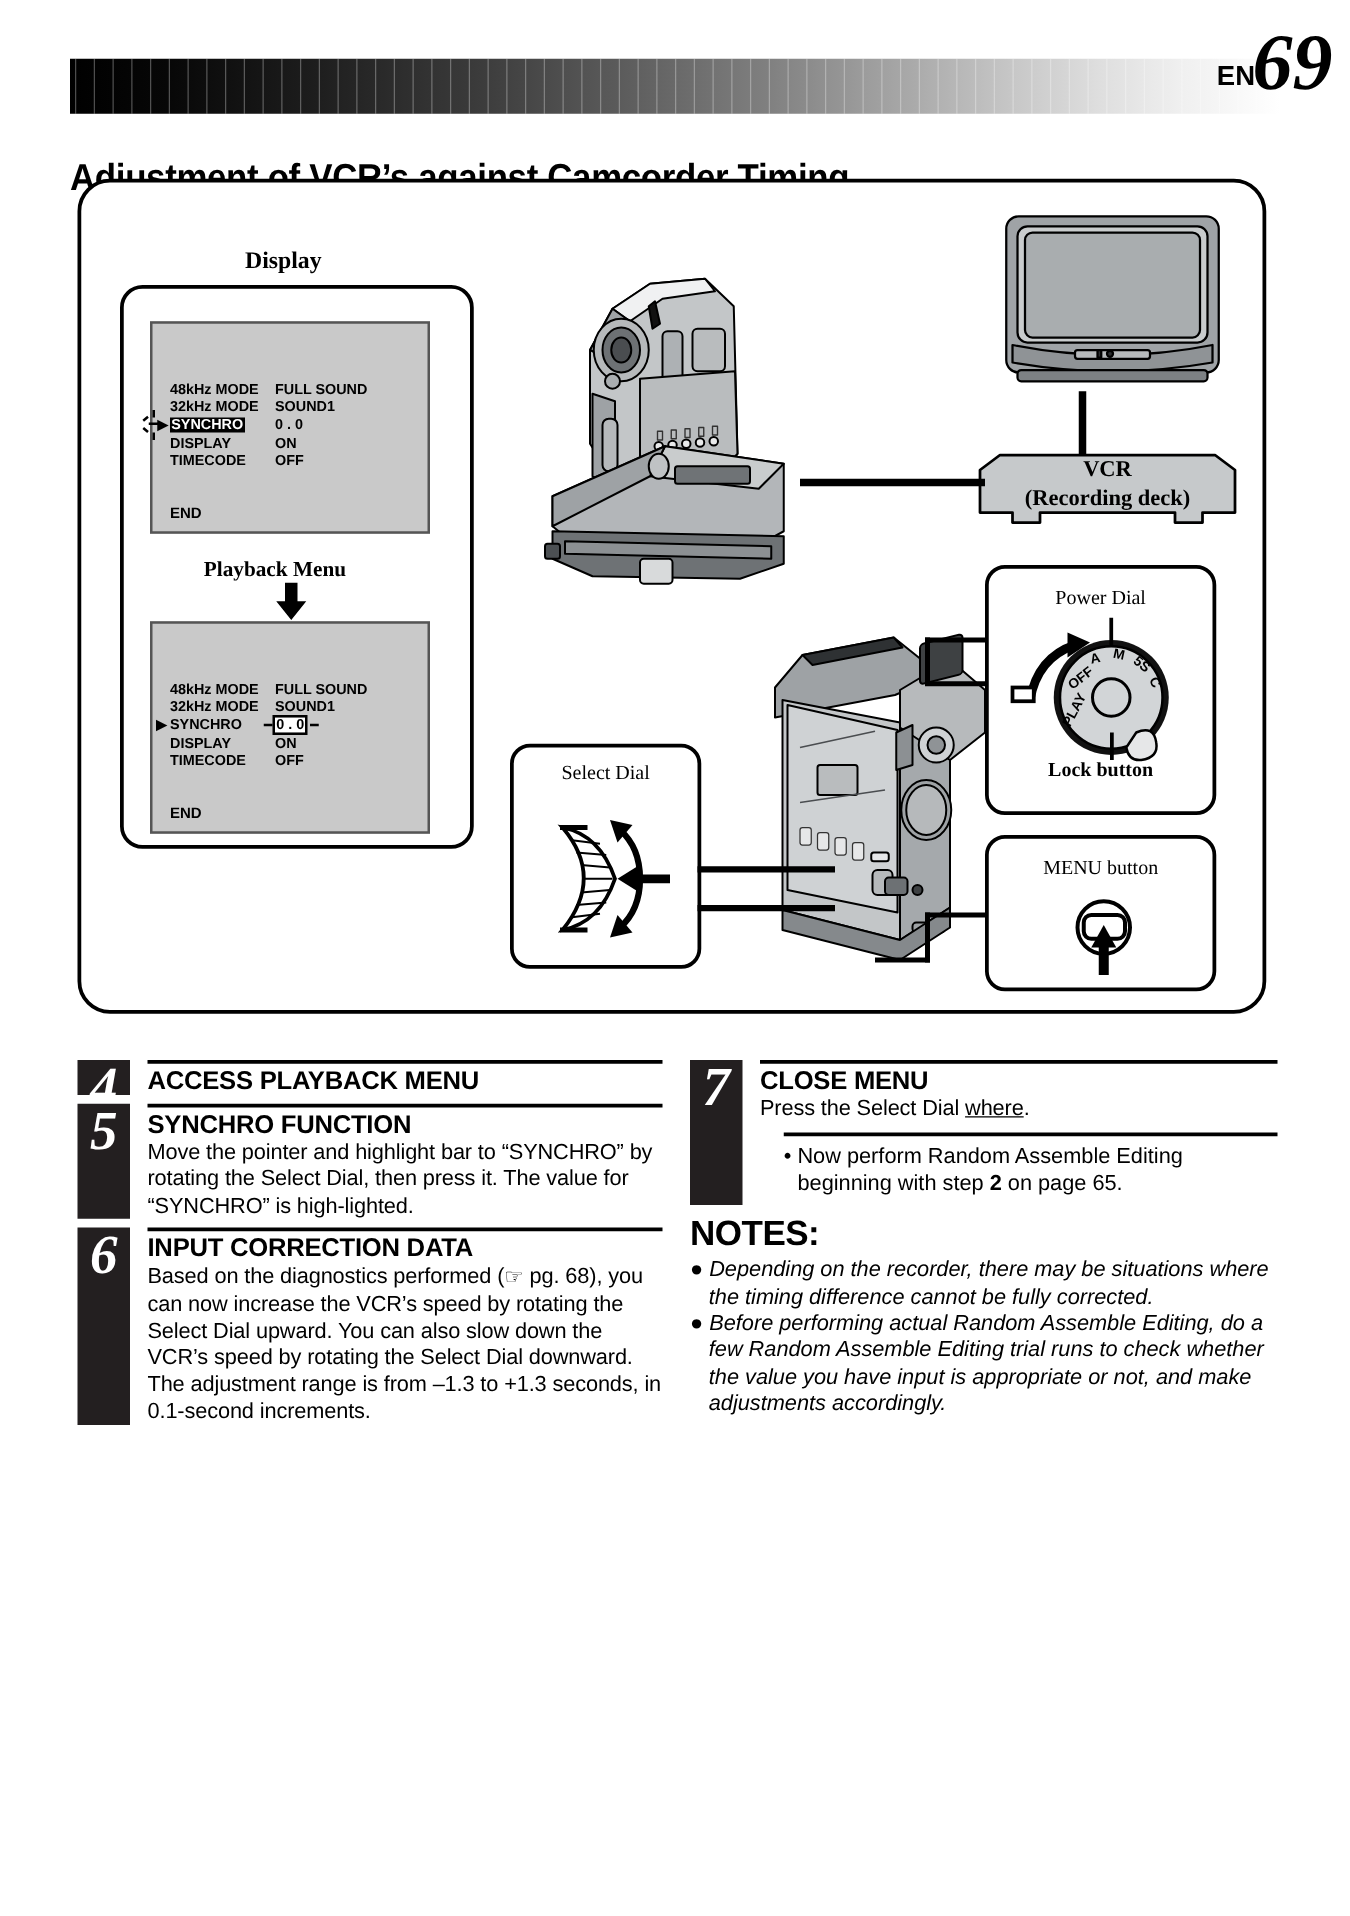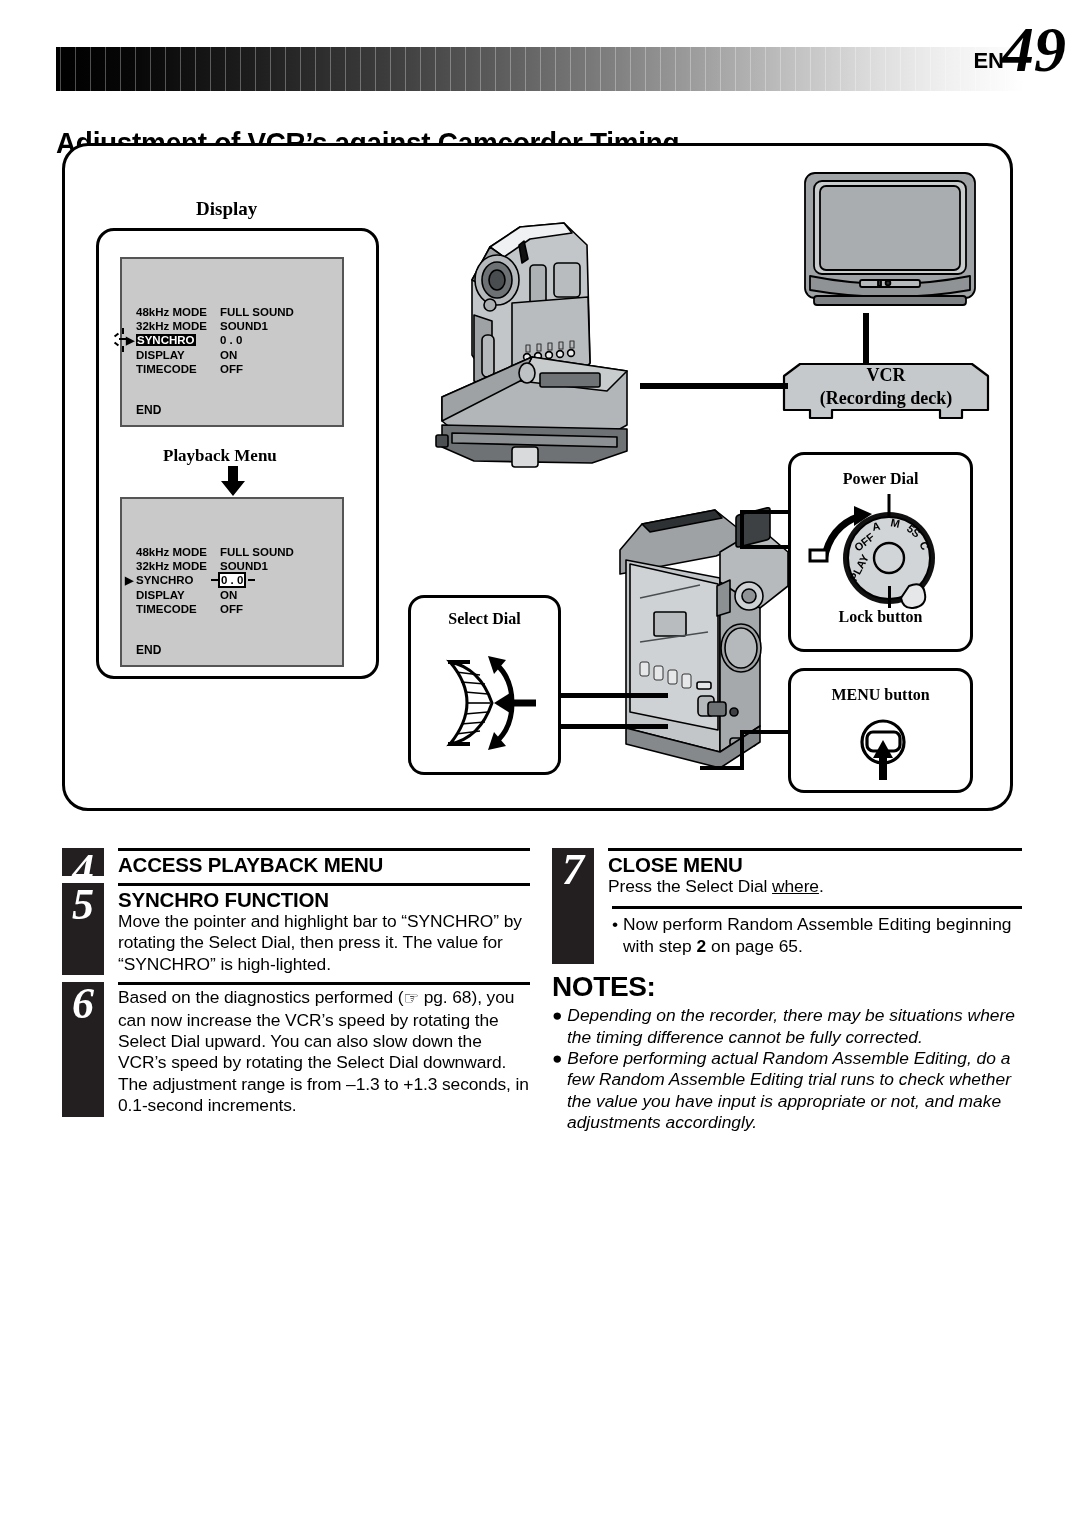"49" div { text: 49 -> 69 }
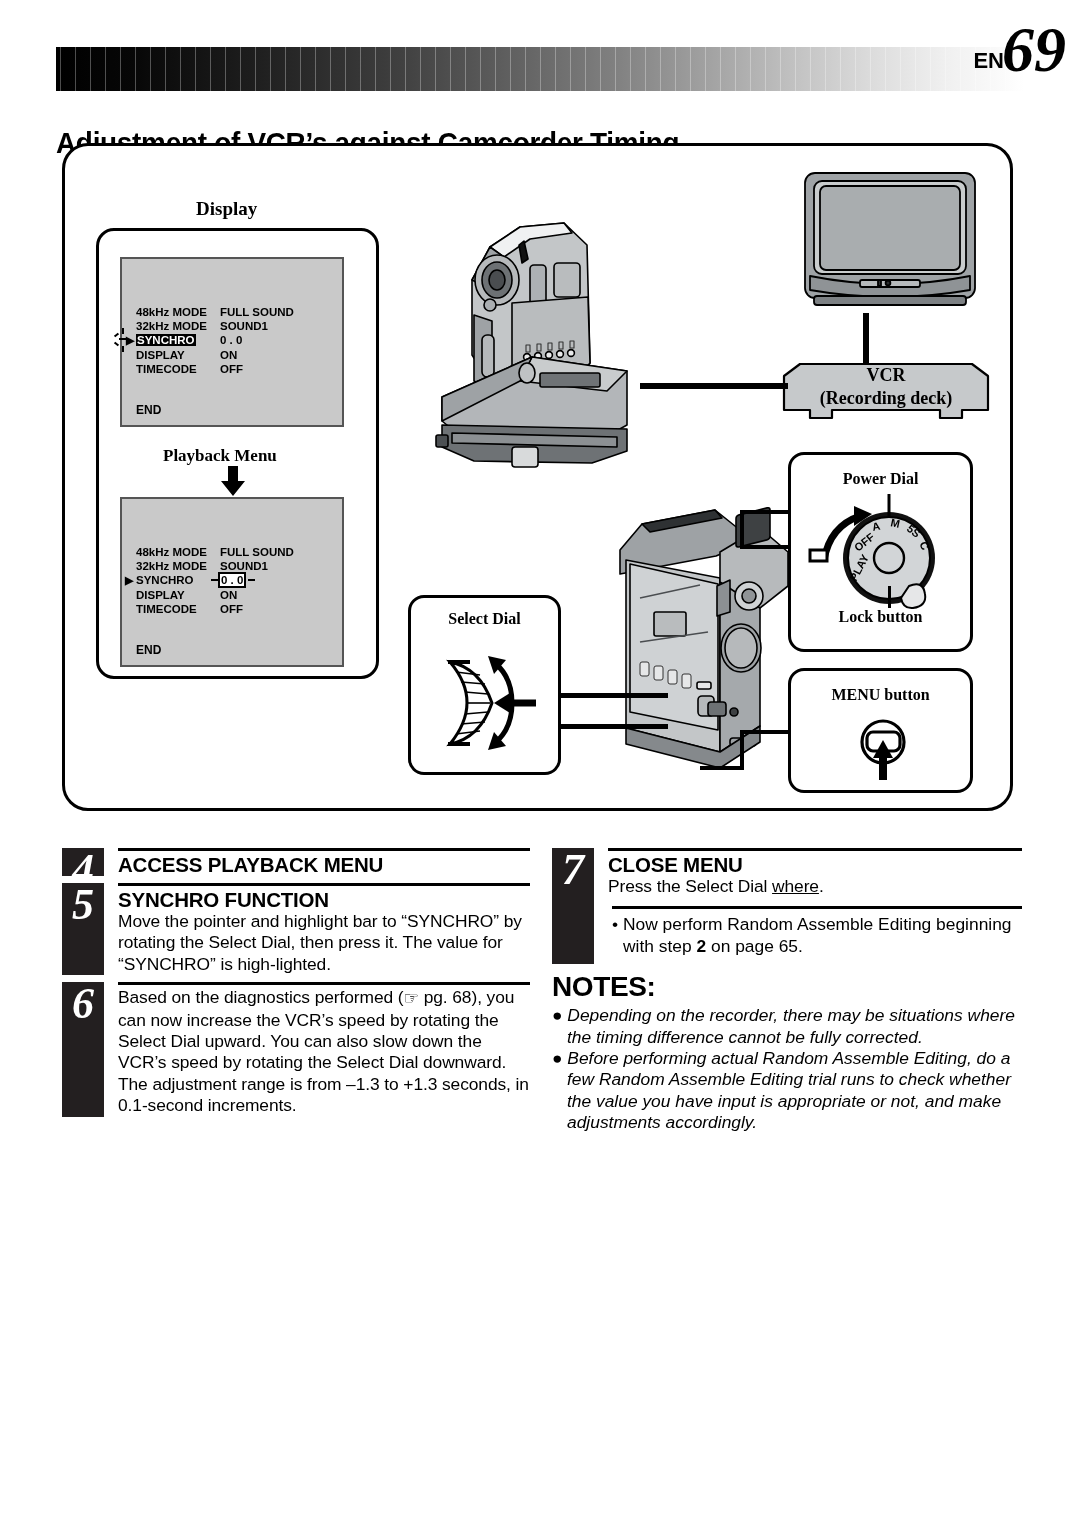"Power Dial" .co-title { font-weight: 700 -> 400 }
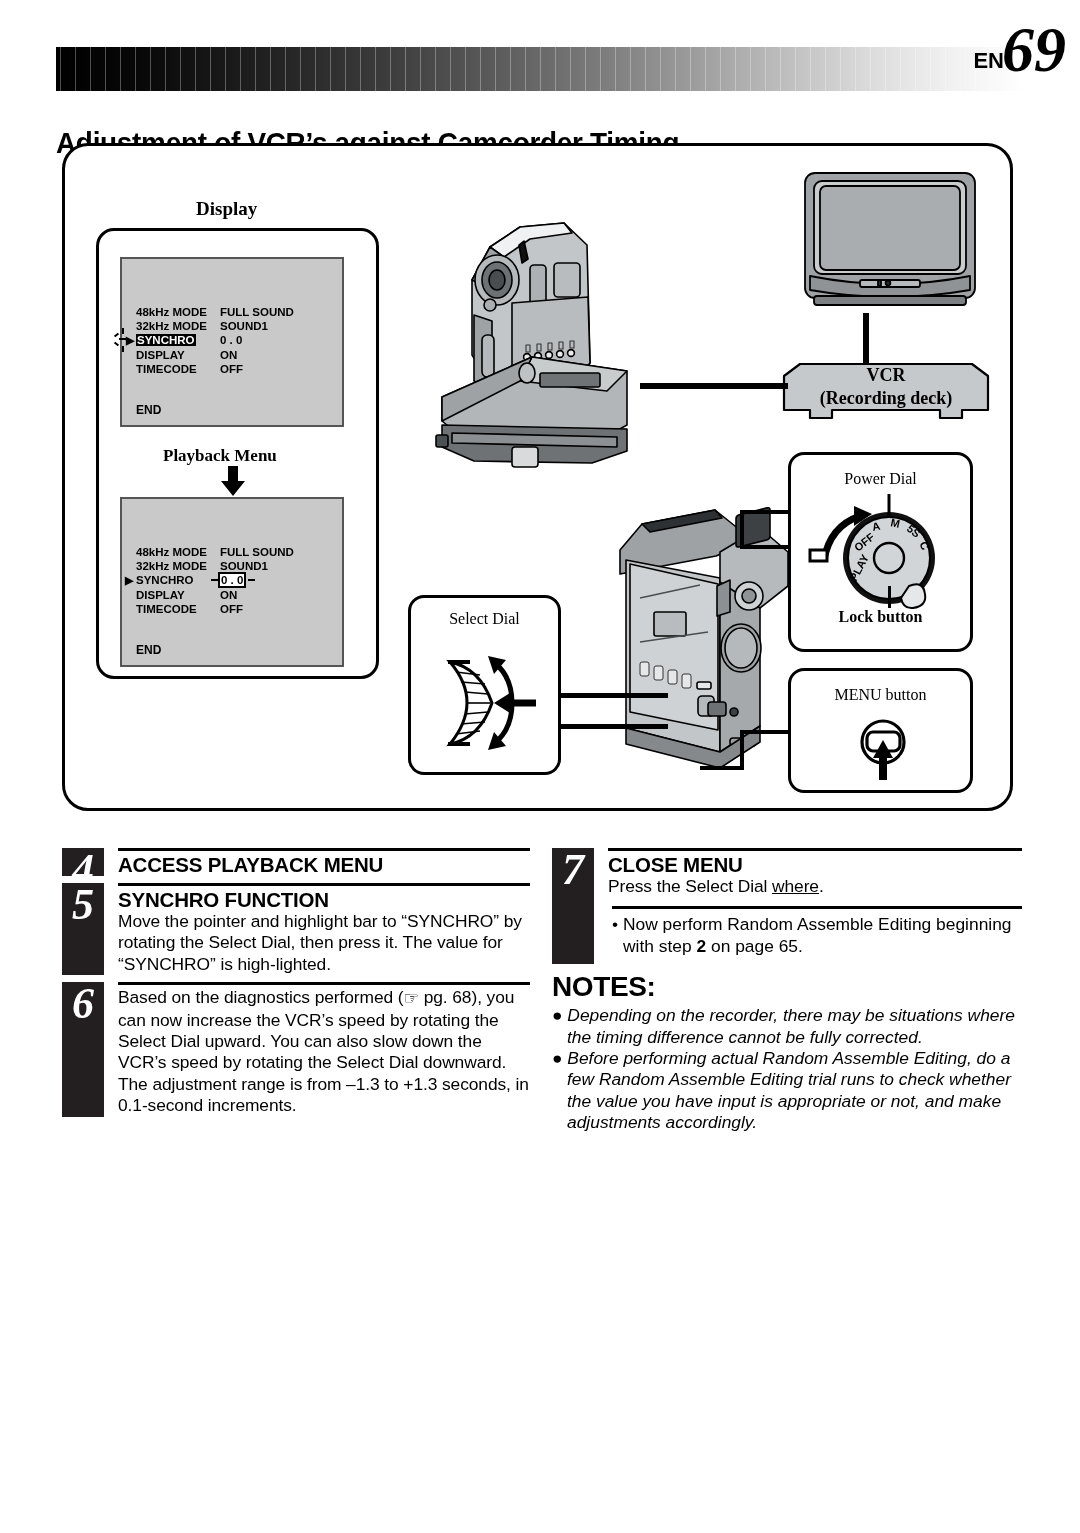"• Now perform Random Assemble" .bullet-blk { padding-left: 60px -> 75px }
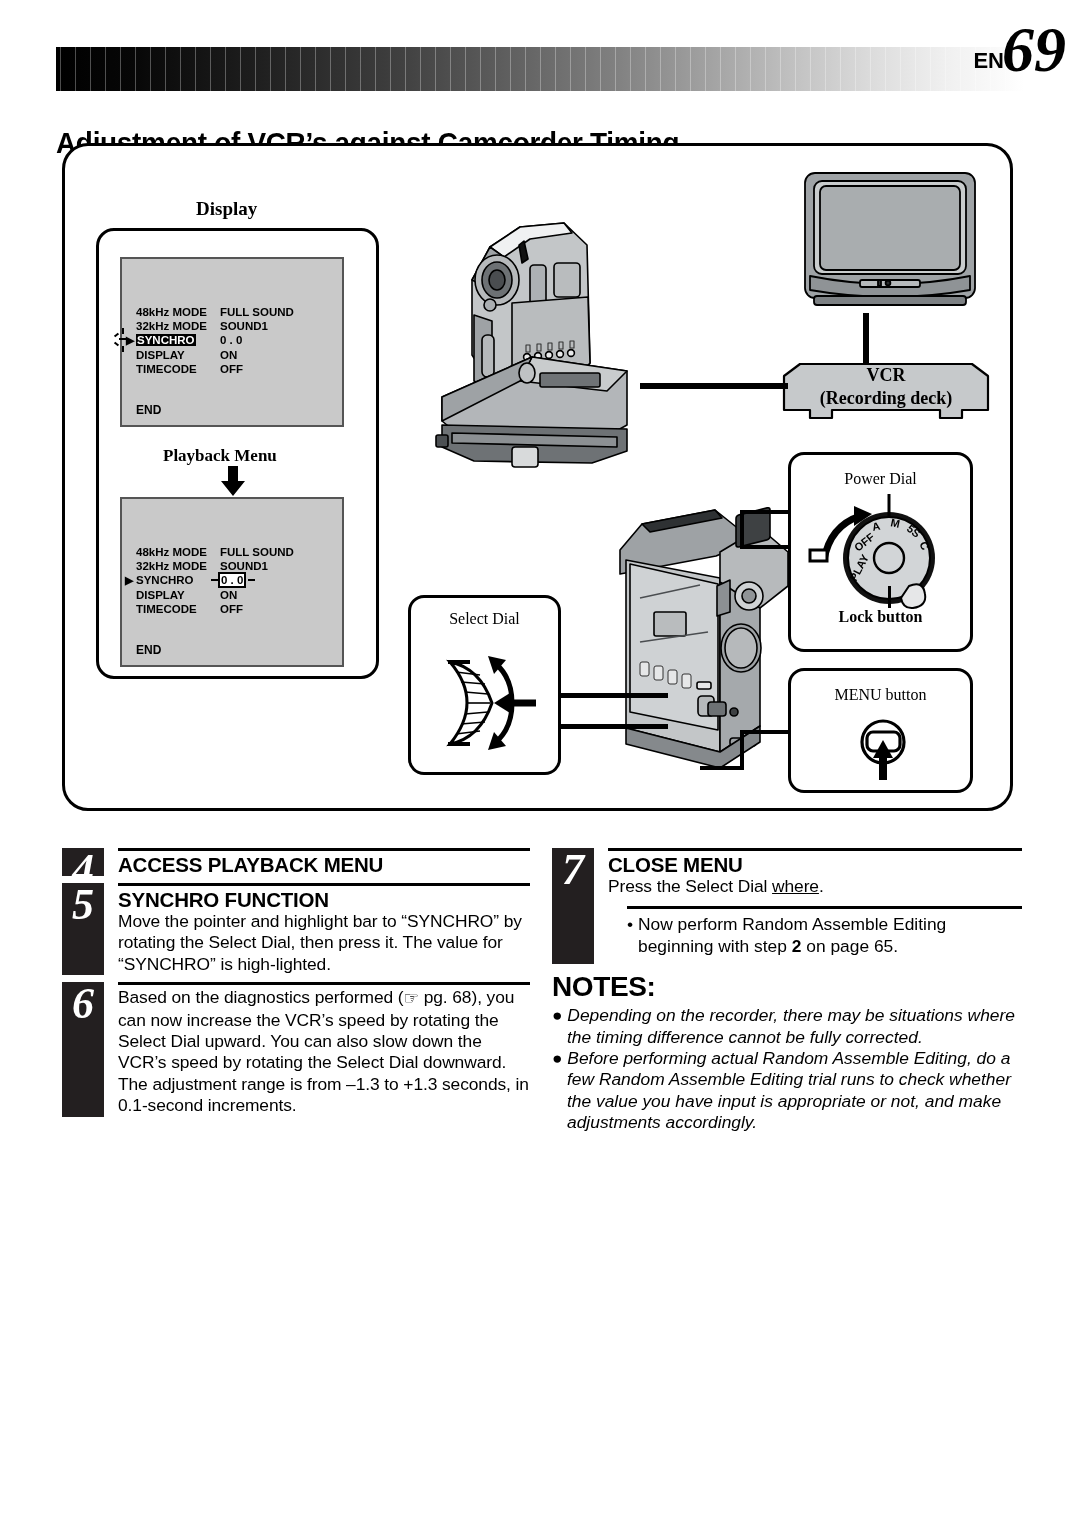"INPUT CORRECTION DATA" h3 { html: none -> <h3>INPUT CORRECTION DATA</h3> }
